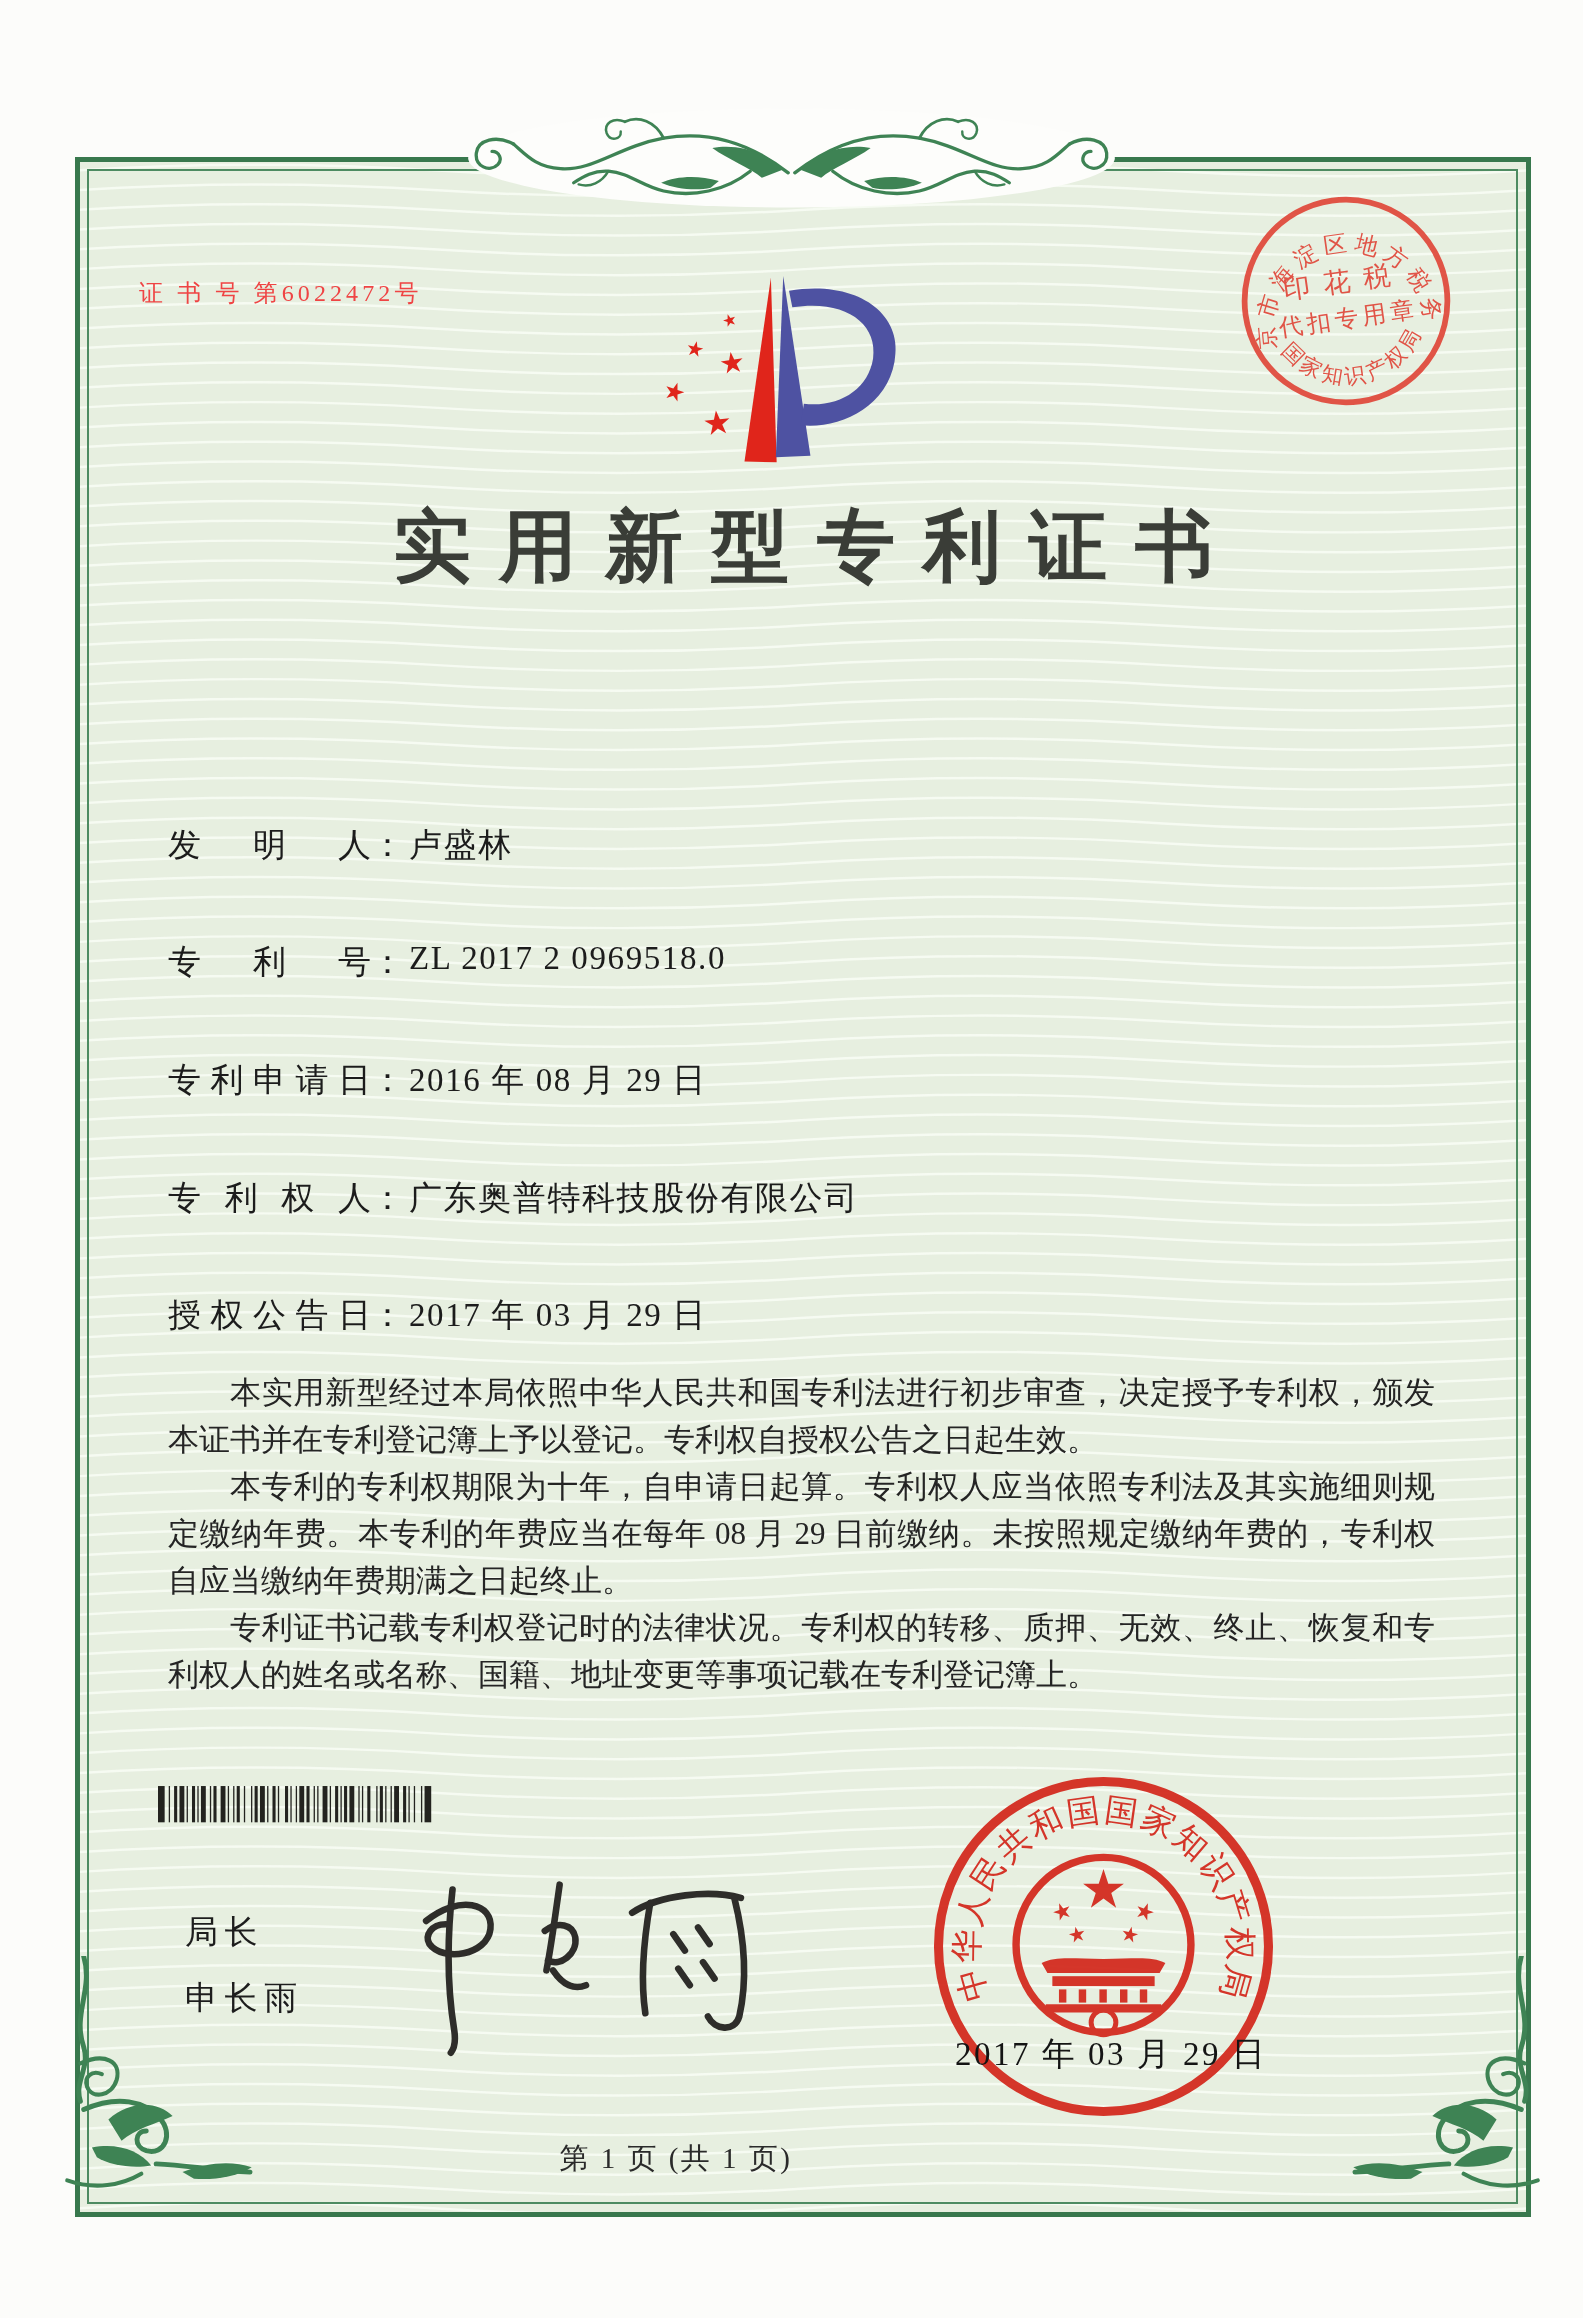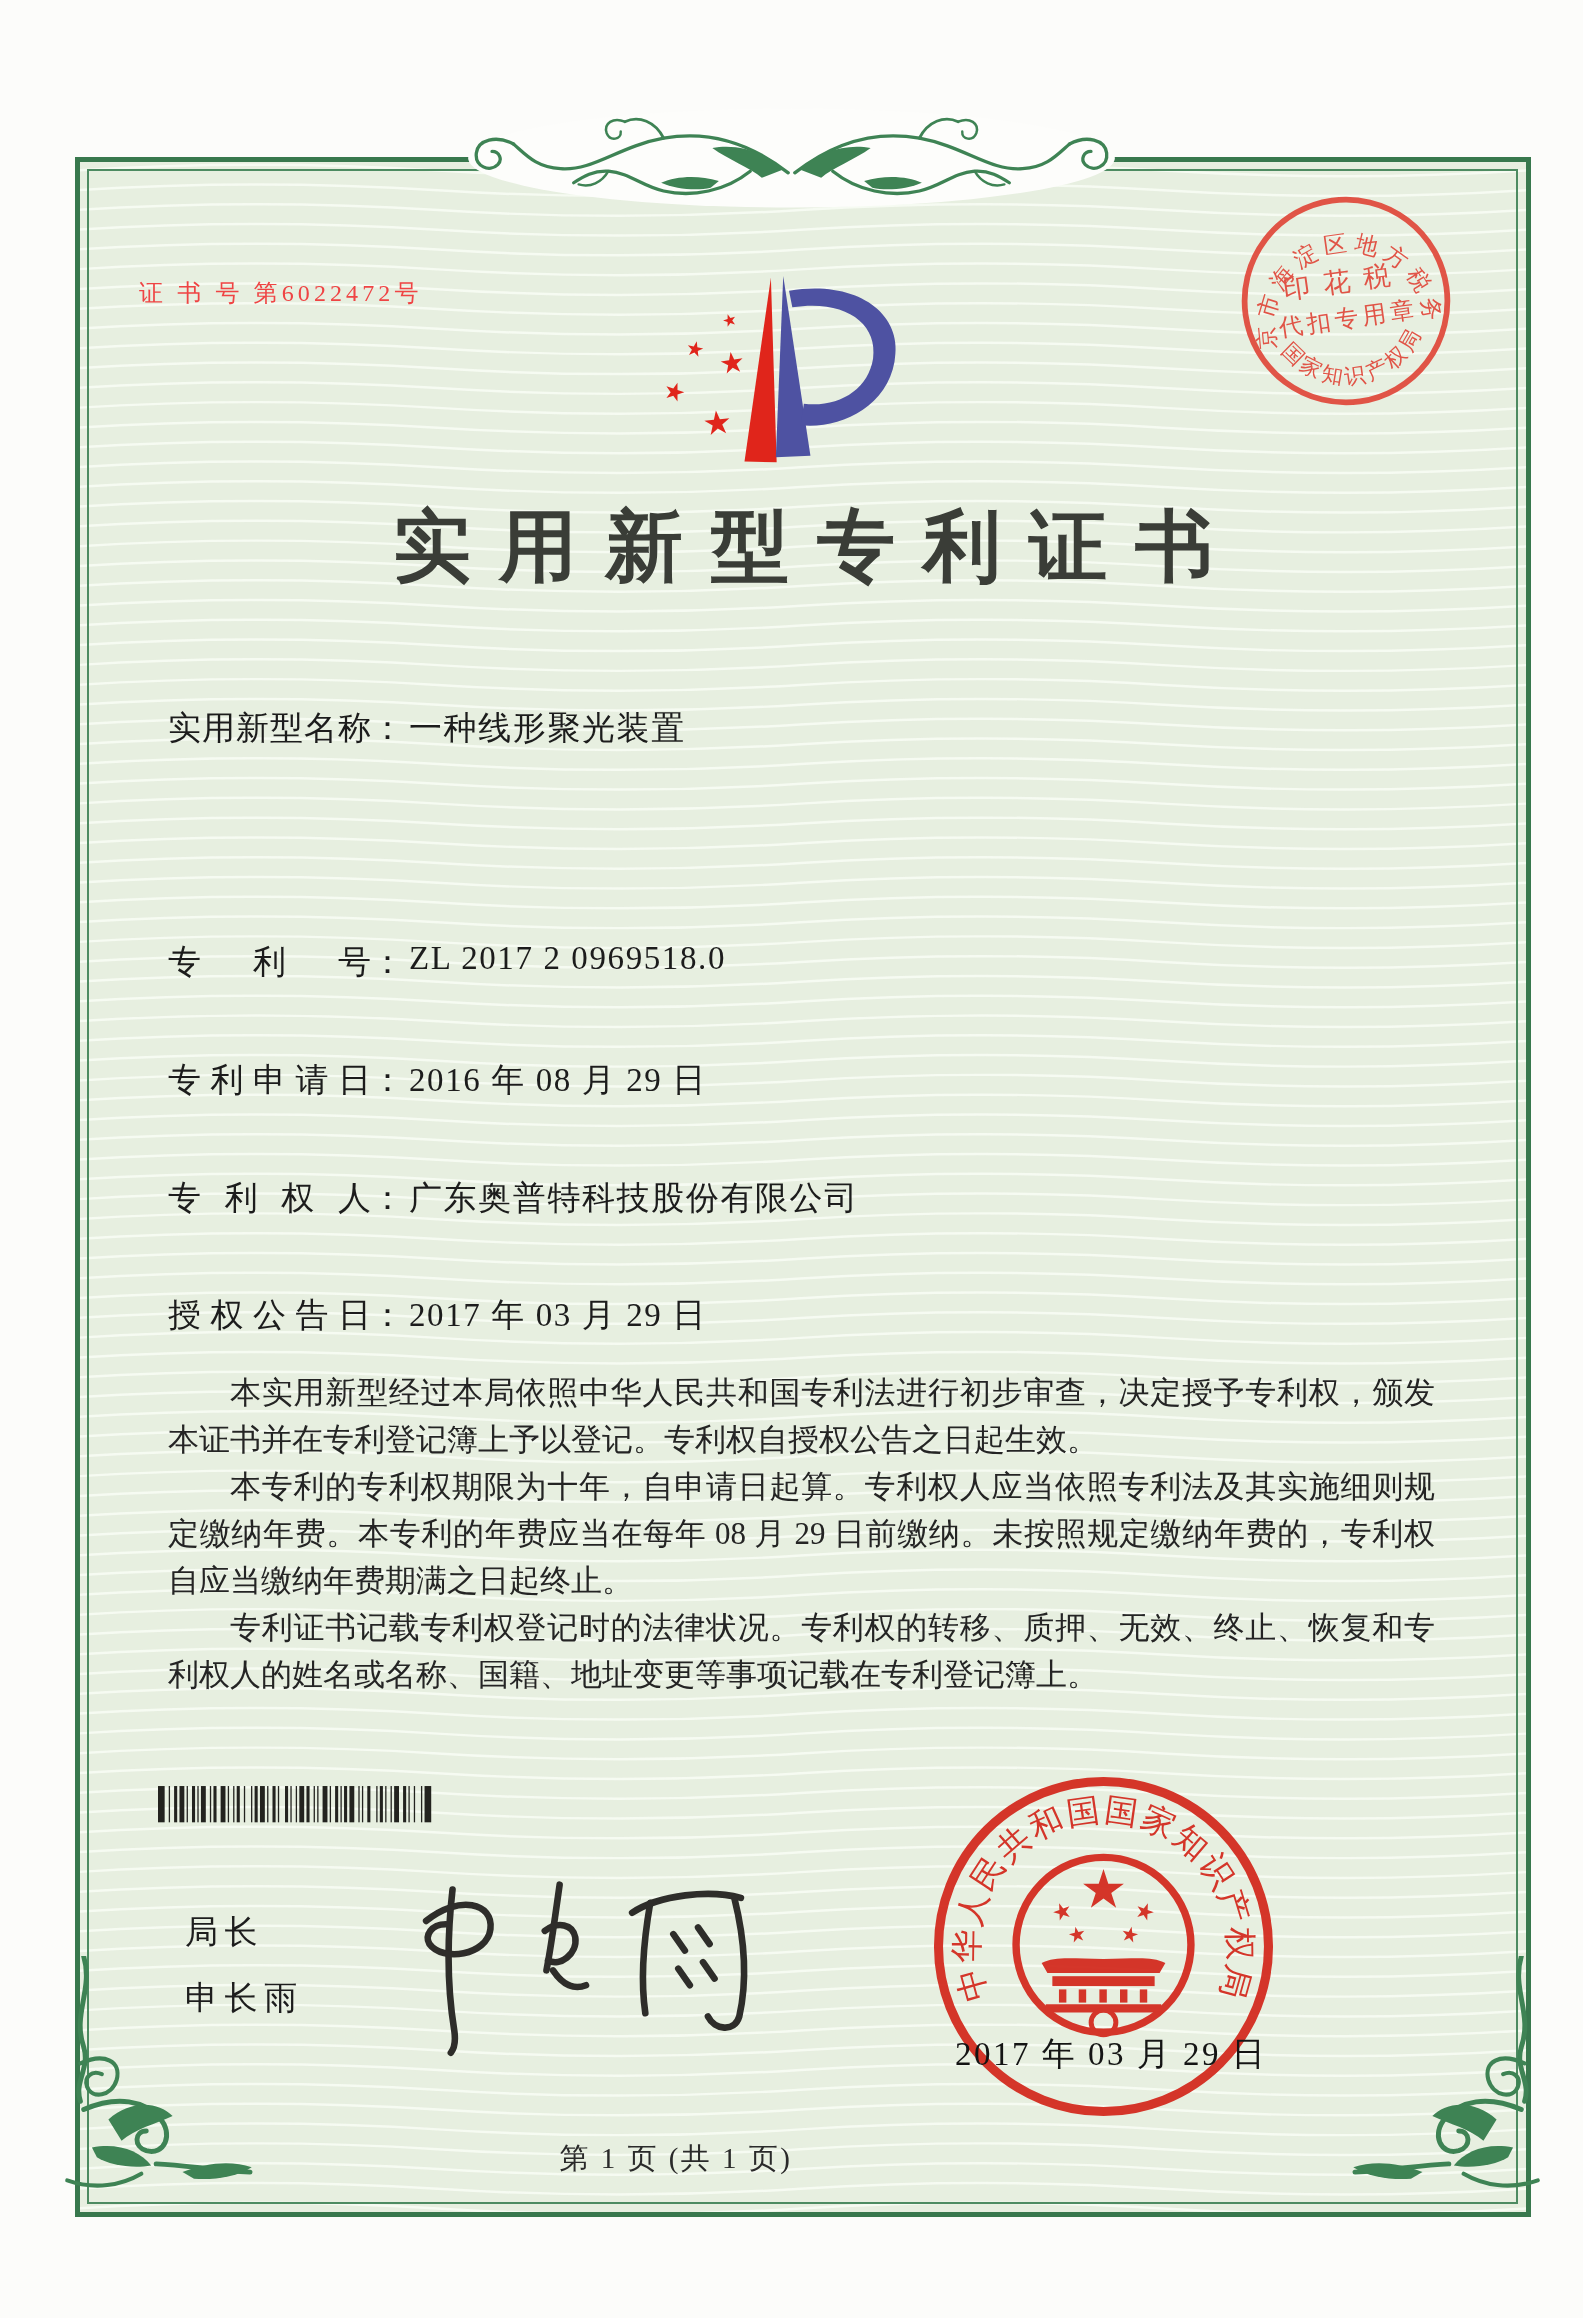"实用新型名称： 一种线形聚光装置" div.abs { html: <div> <span>实用新型名称</span><span>：</span><span>一种线形聚光装置</span> </div> -> none }
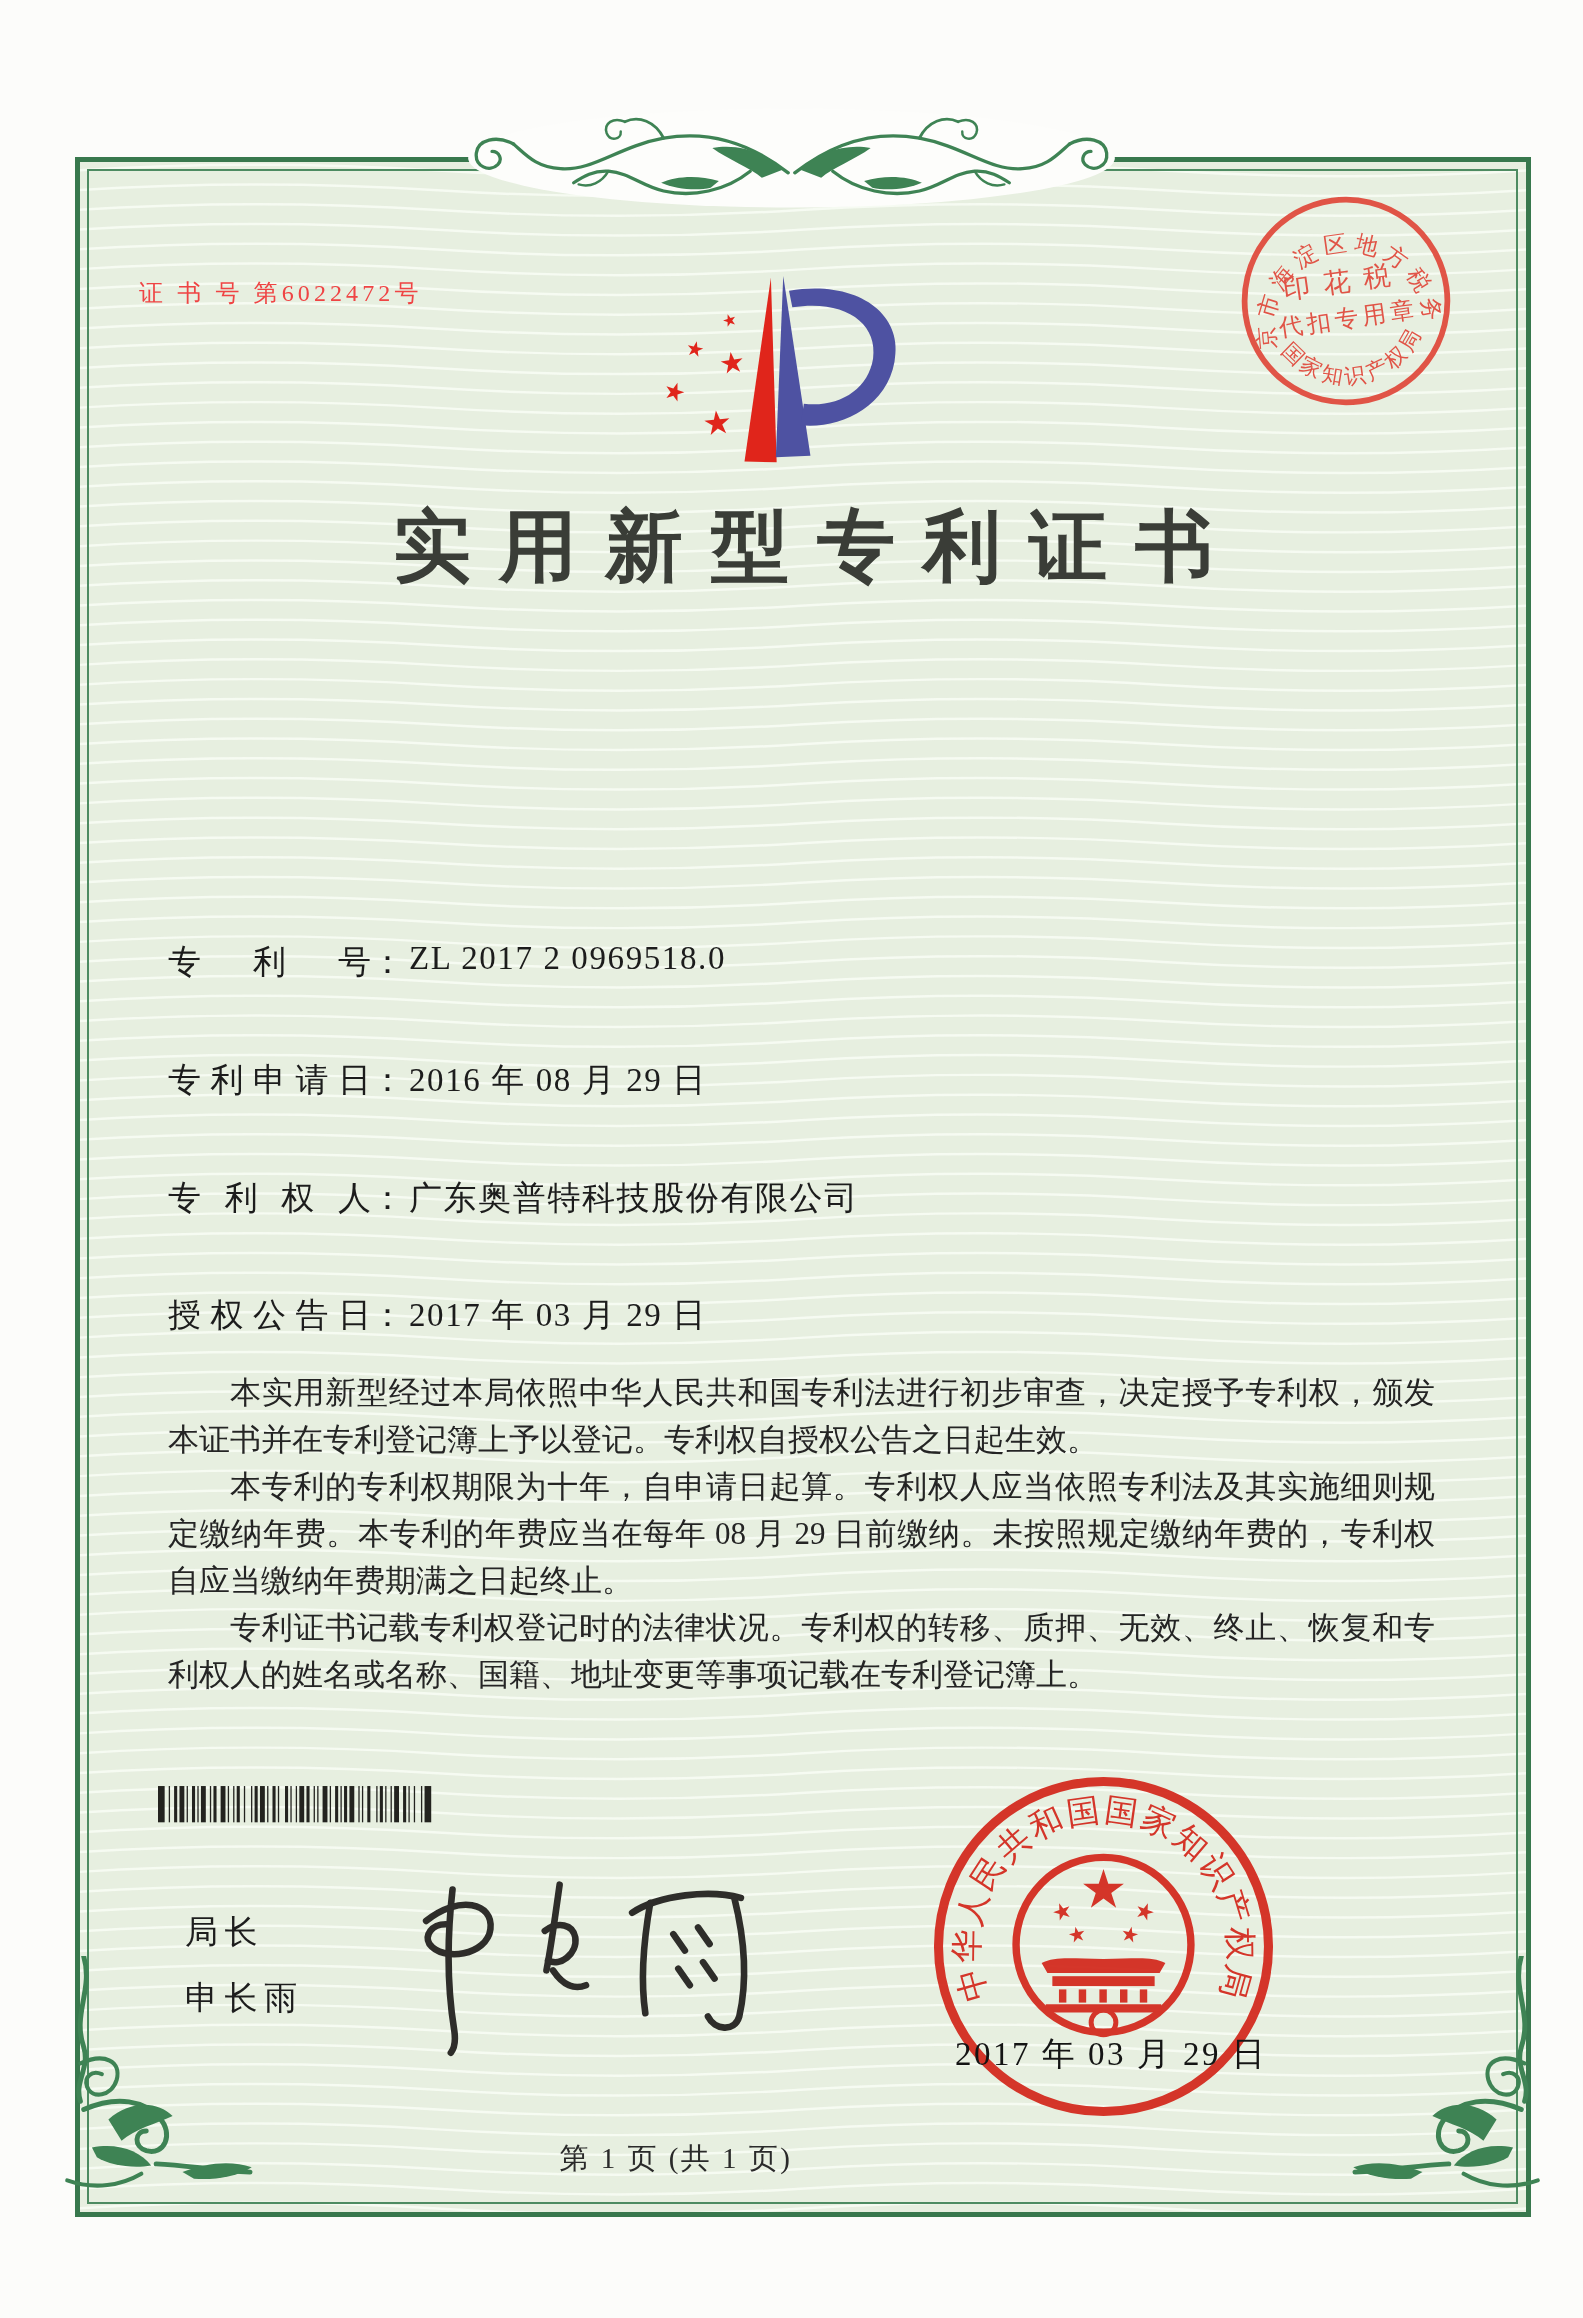"发明人： 卢盛林" div.abs { html: none -> <div> <span>发明人</span><span>：</span><span>卢盛林</span> </div> }
